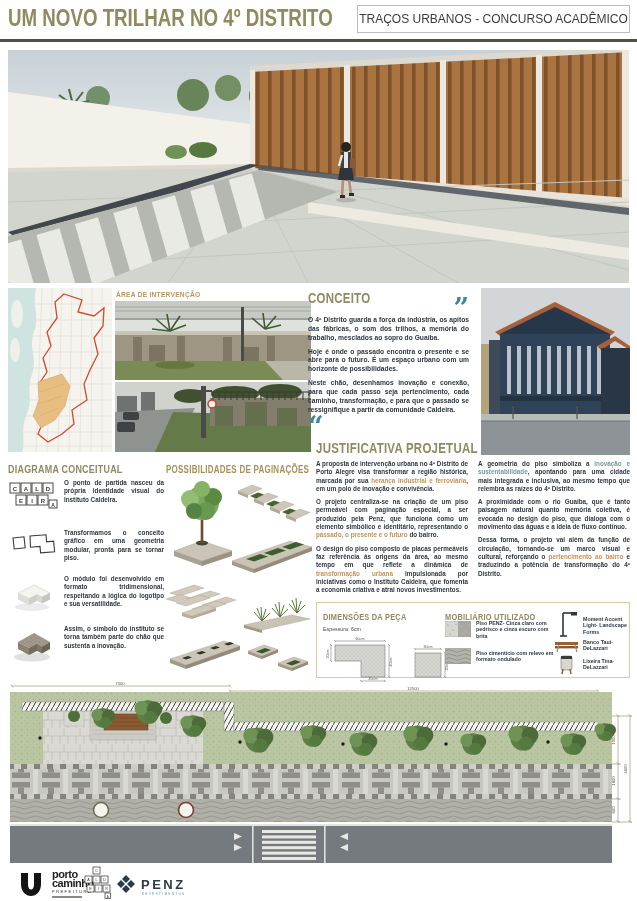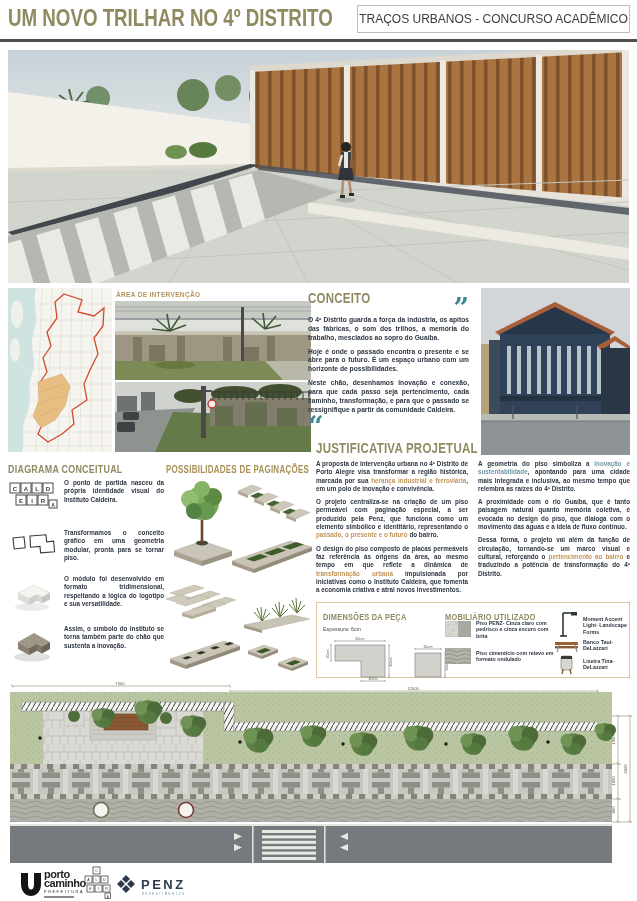"porto" div.abs { left: 44px -> 52px }
